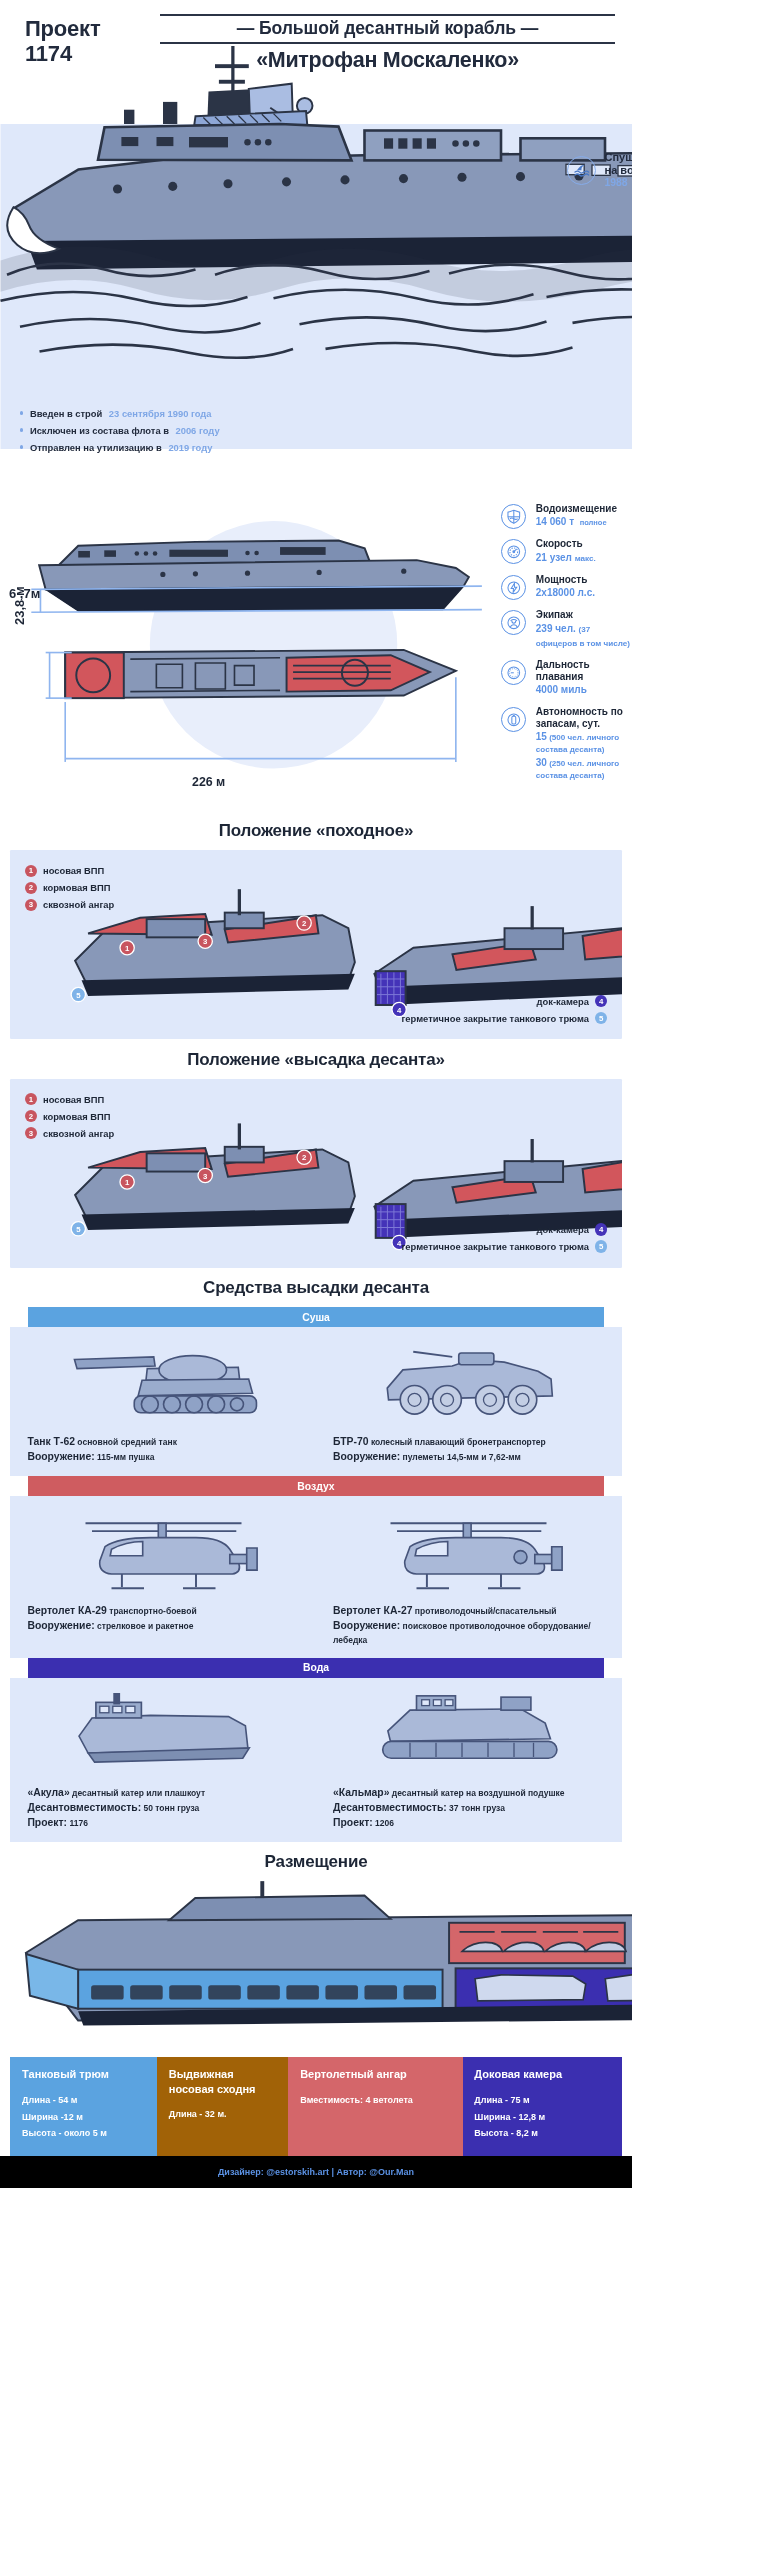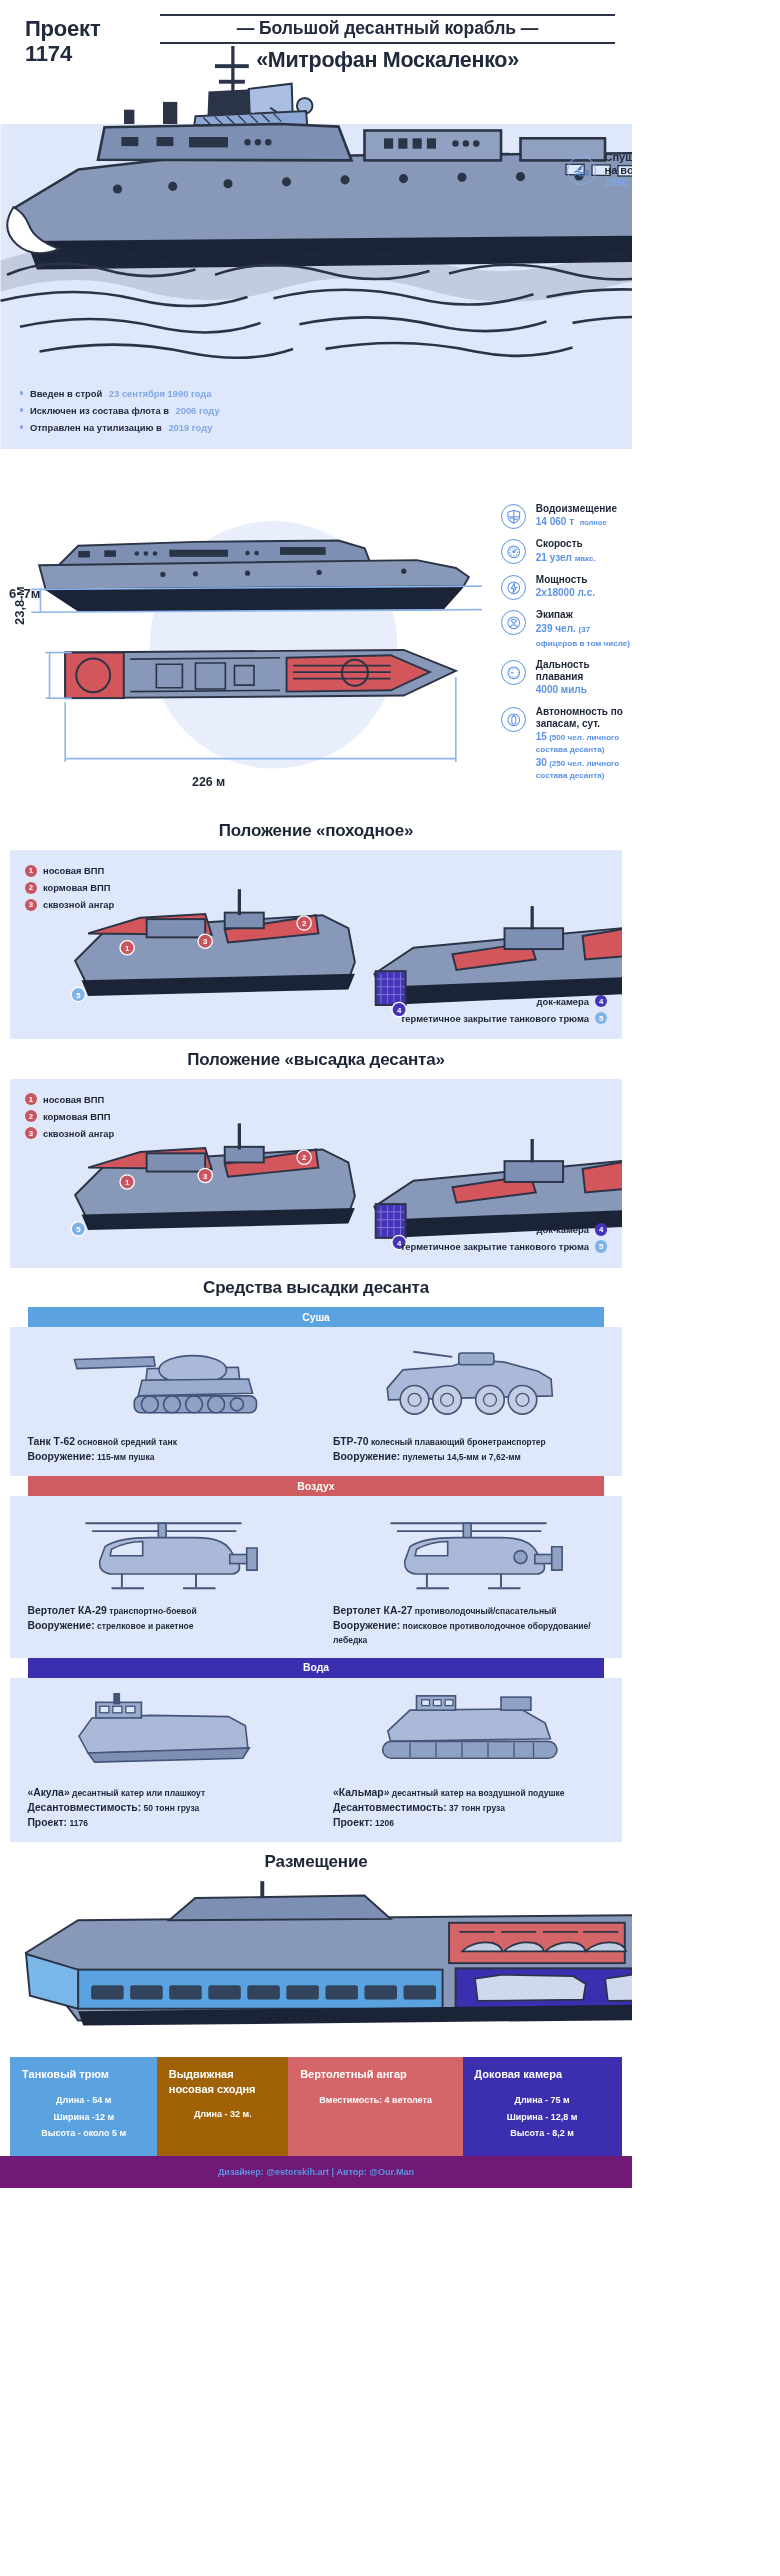"Введен в строй" .facts { top: 388px -> 408px }
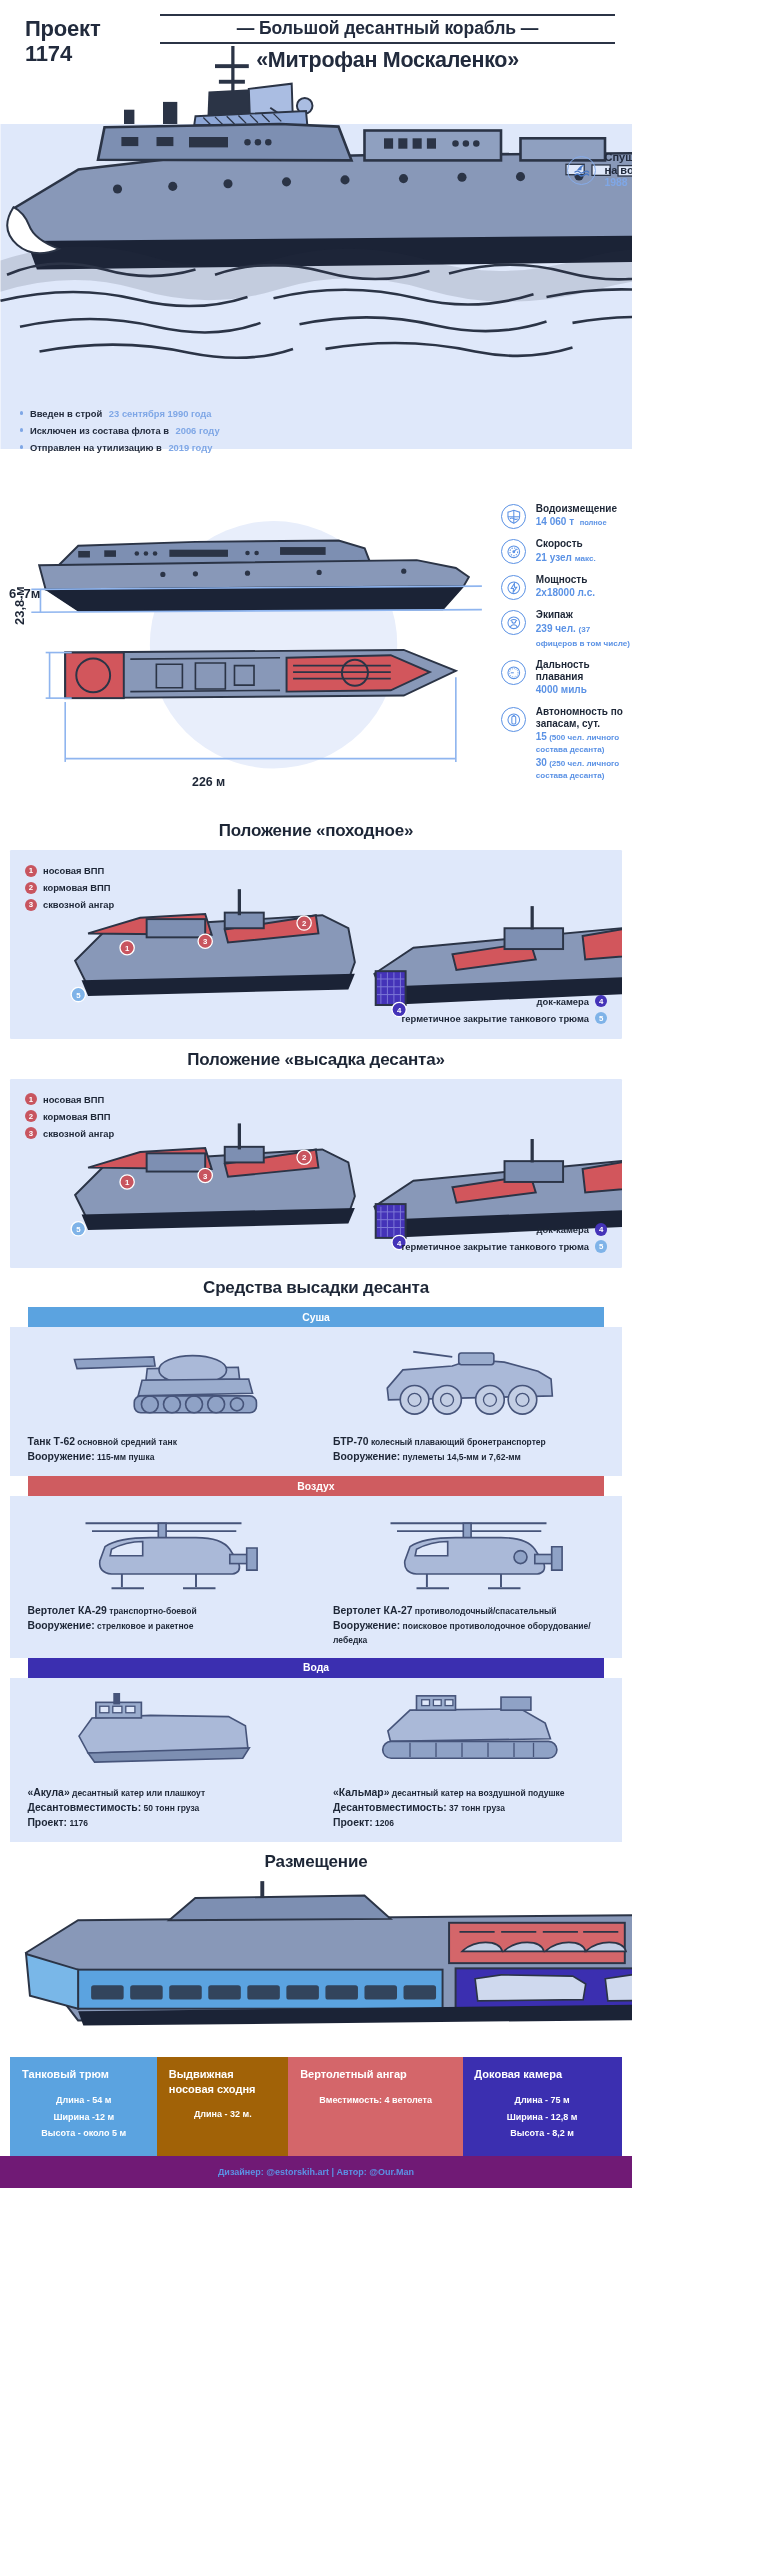"Длина - 54 м" .col p { text-align: center -> none }
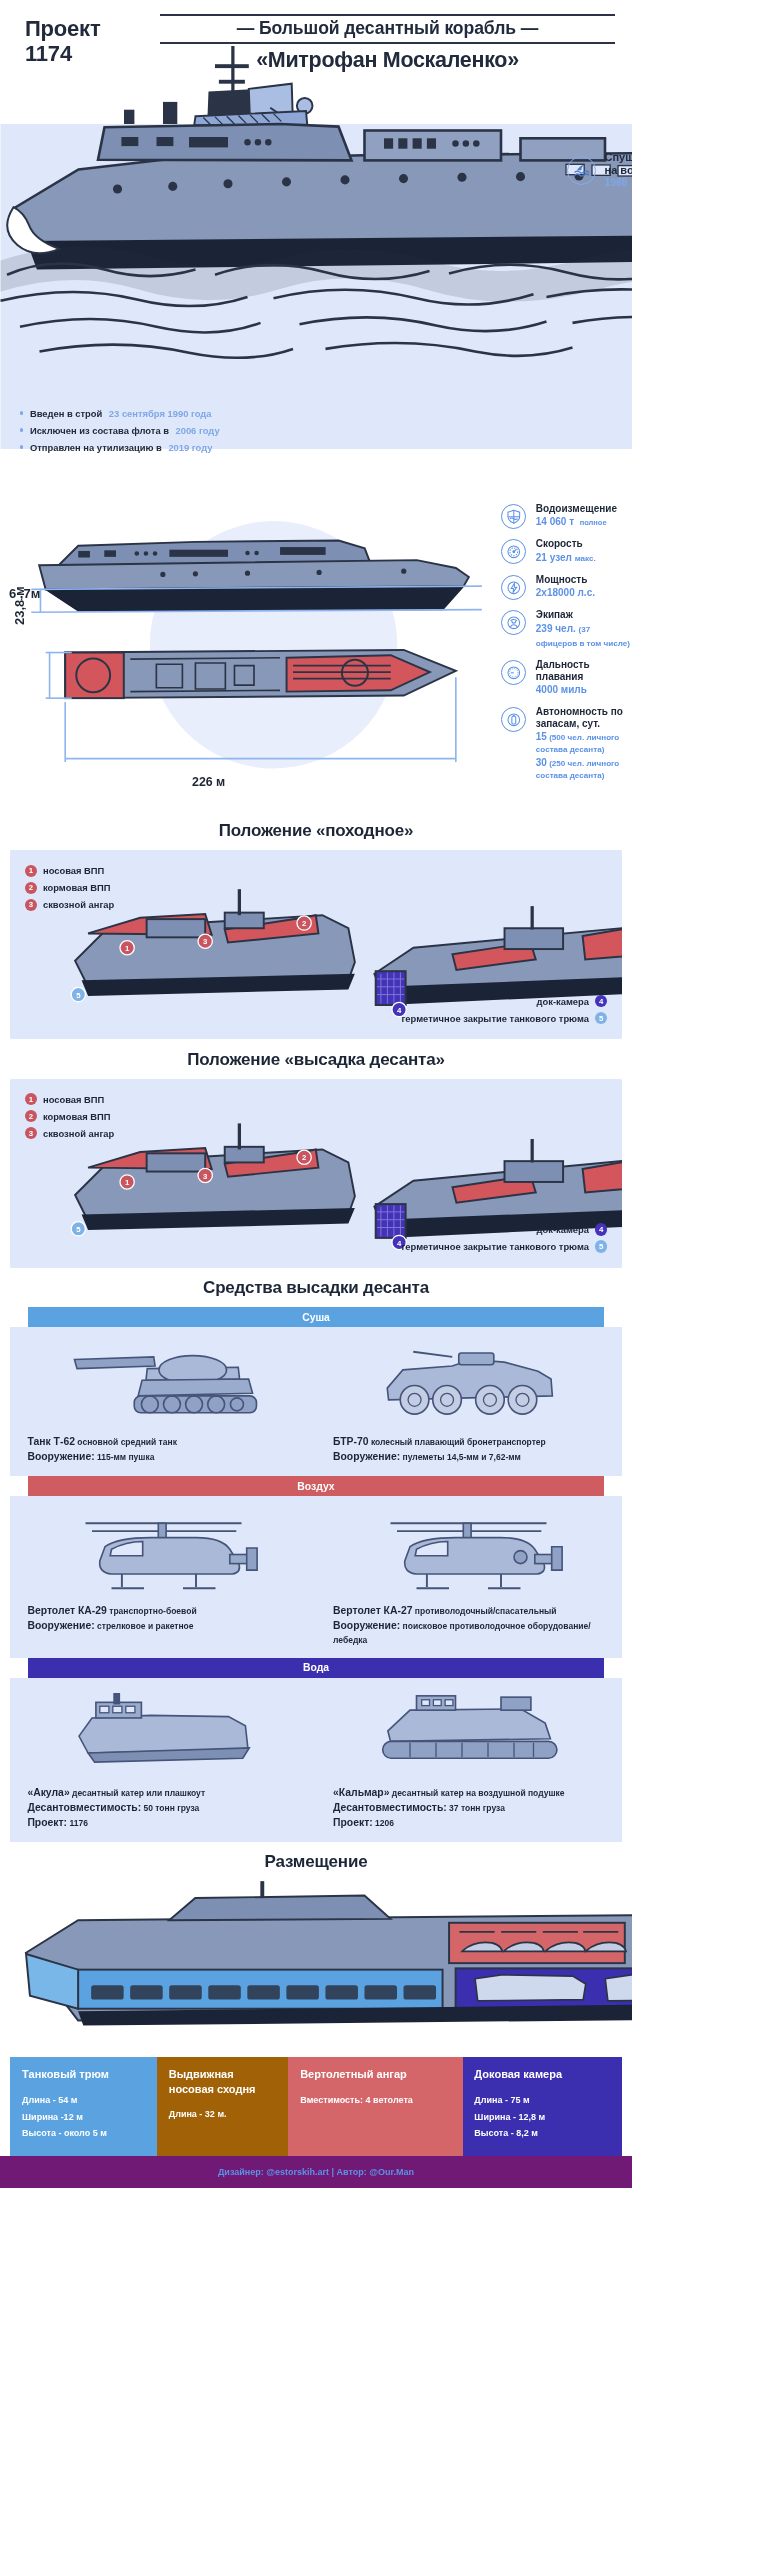"Дизайнер: @estorskih.art | Автор:" .credits { background: #701a75 -> #000000 }
